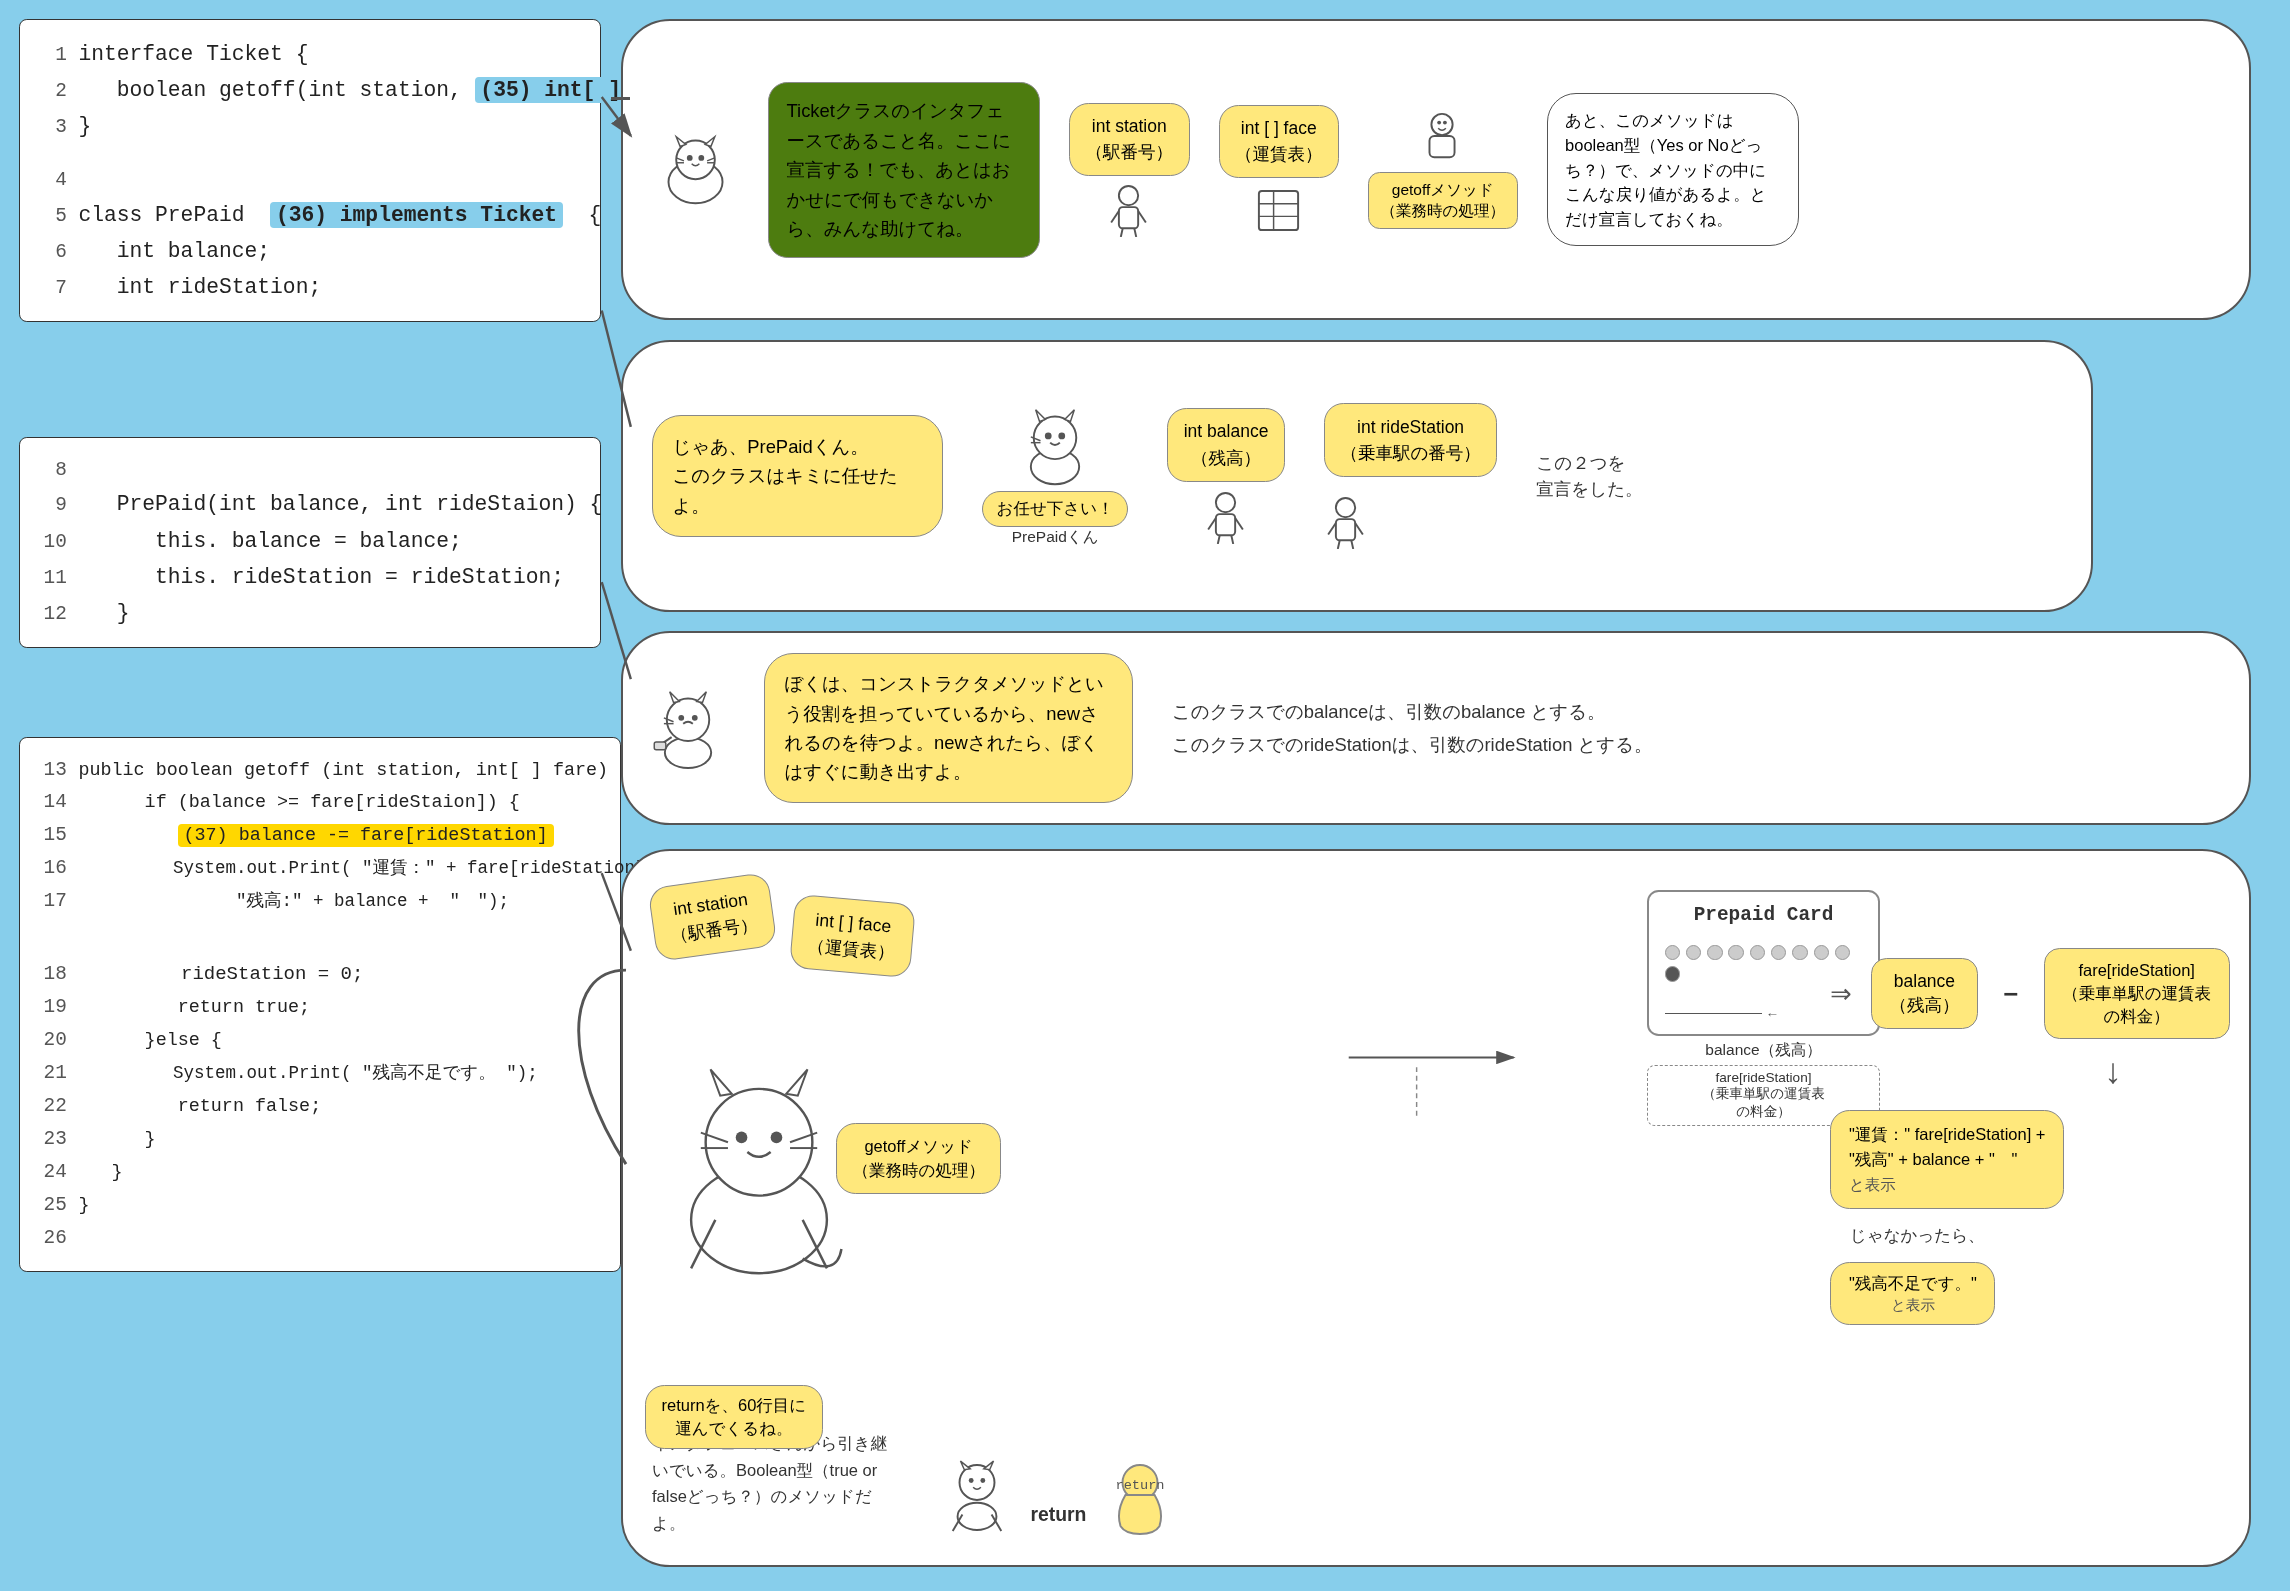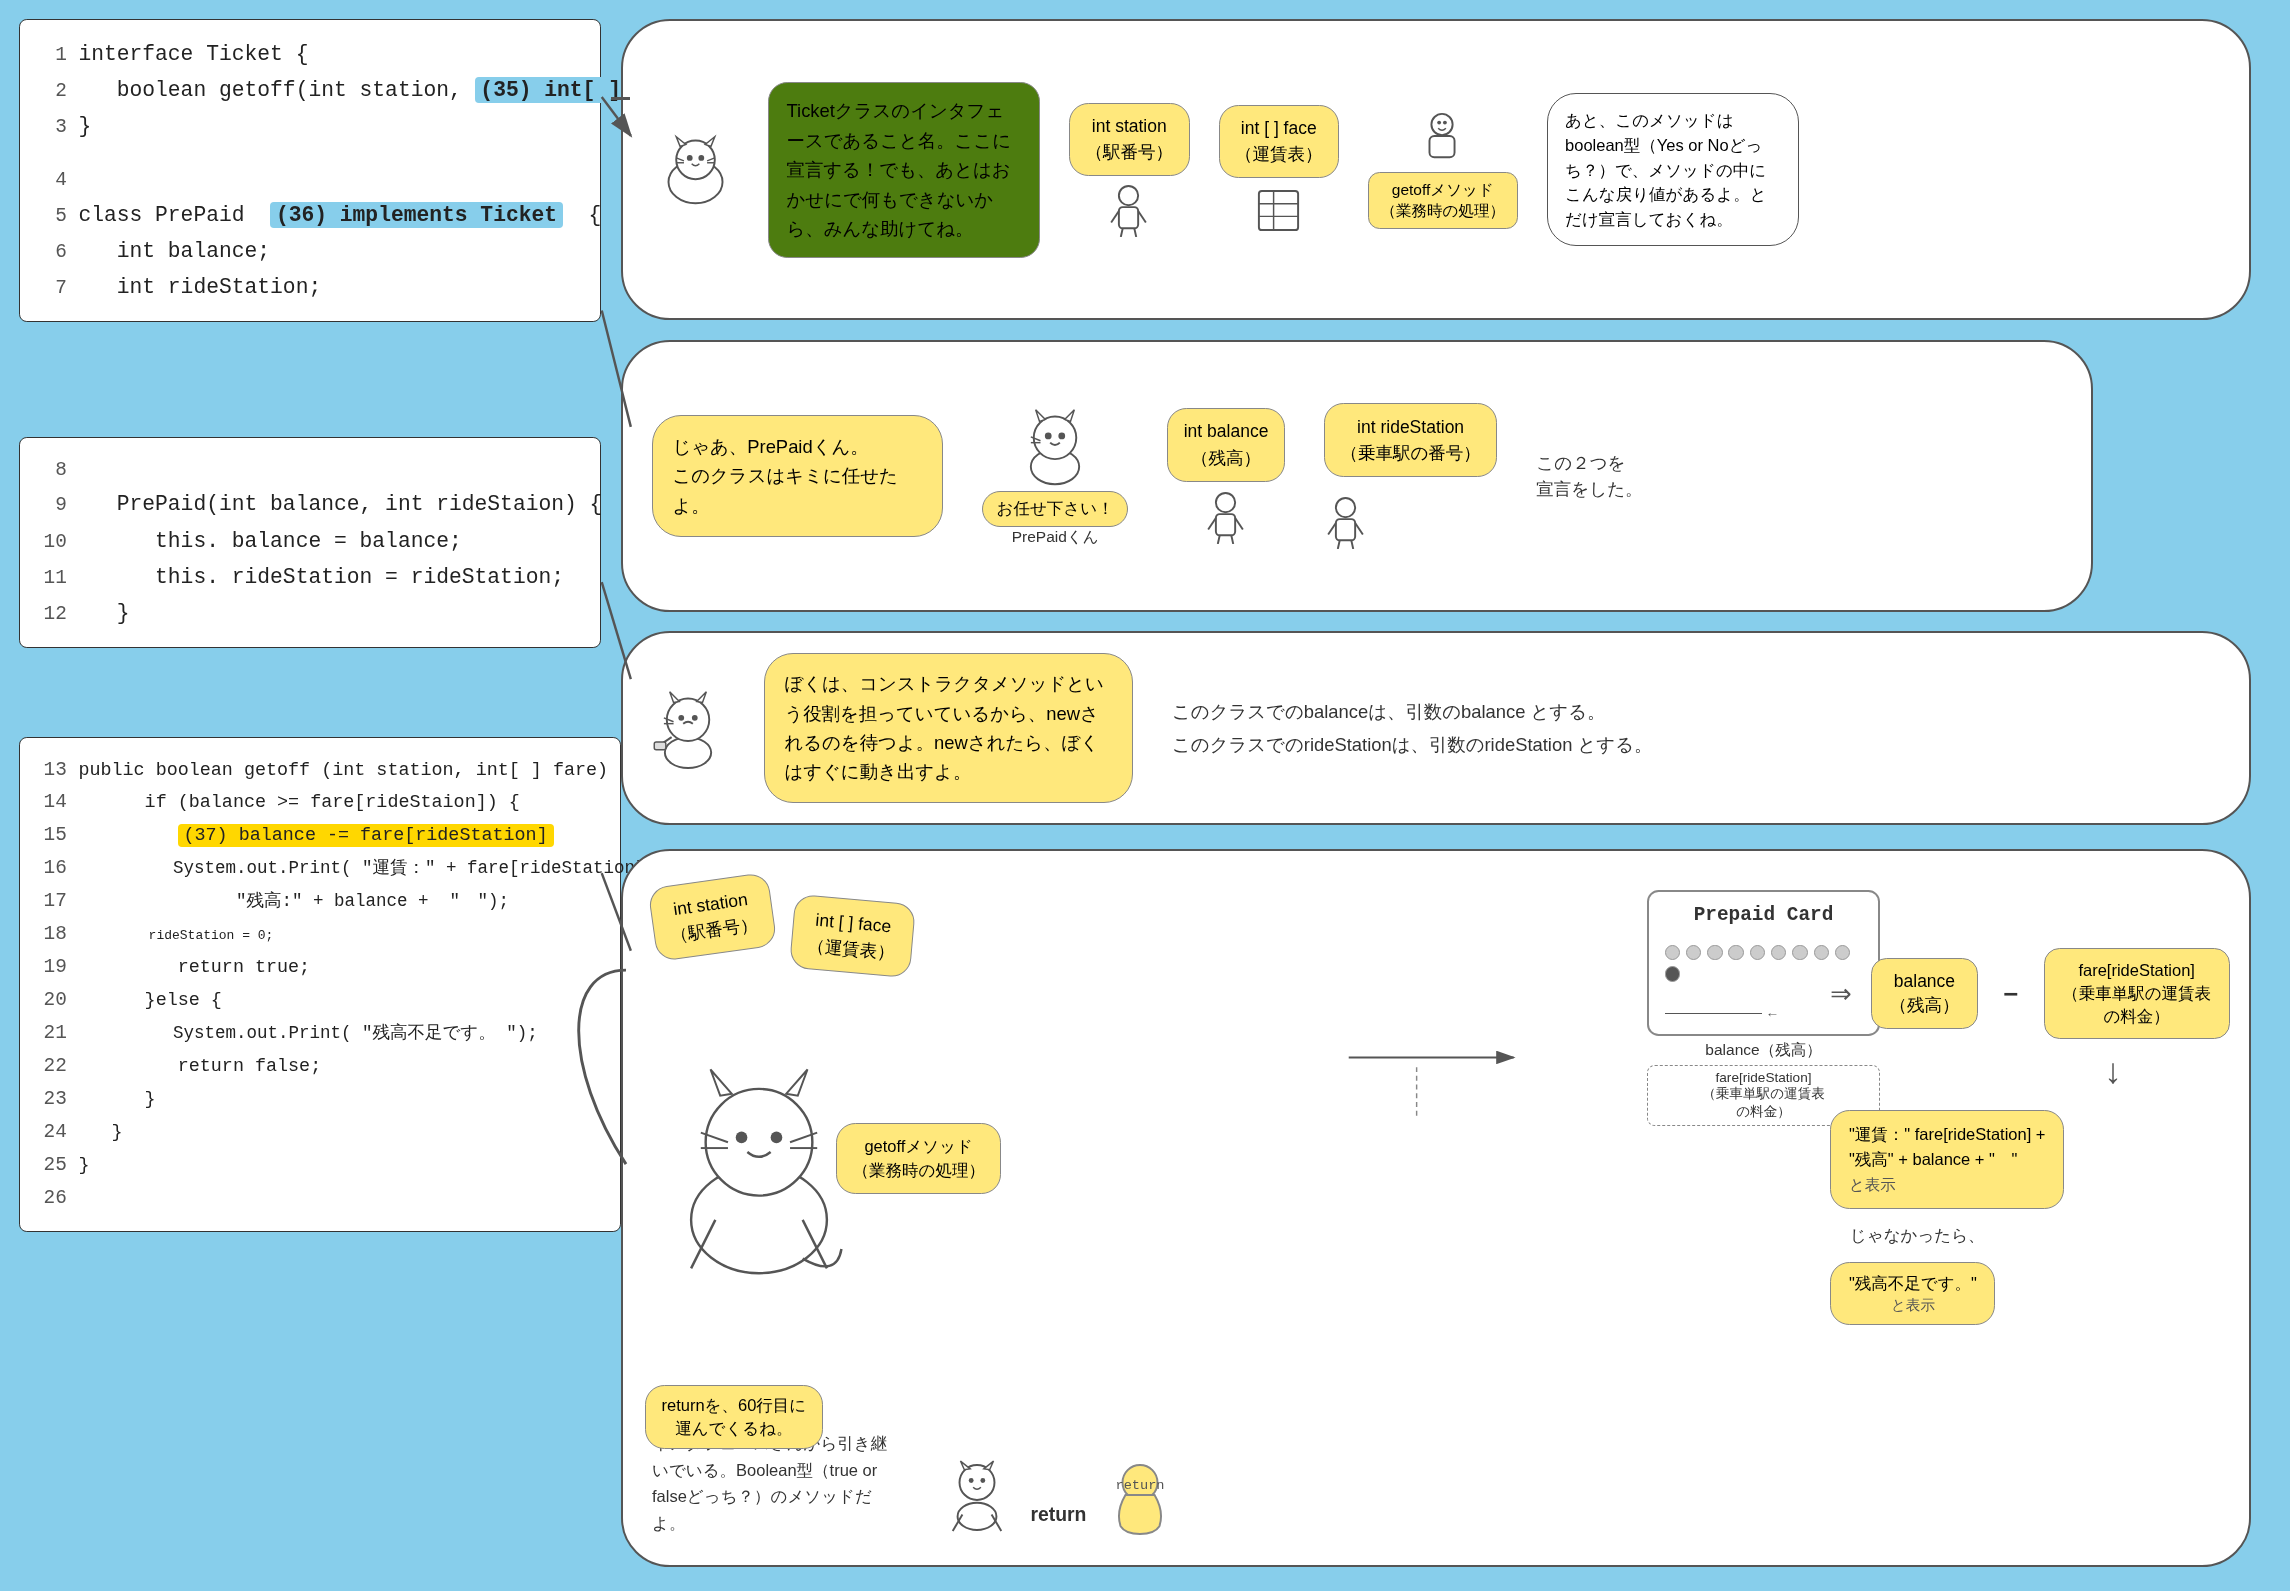"rideStation = 0;" span.code-text { font-size: 13px -> 19px; margin-top: none -> 40px }
